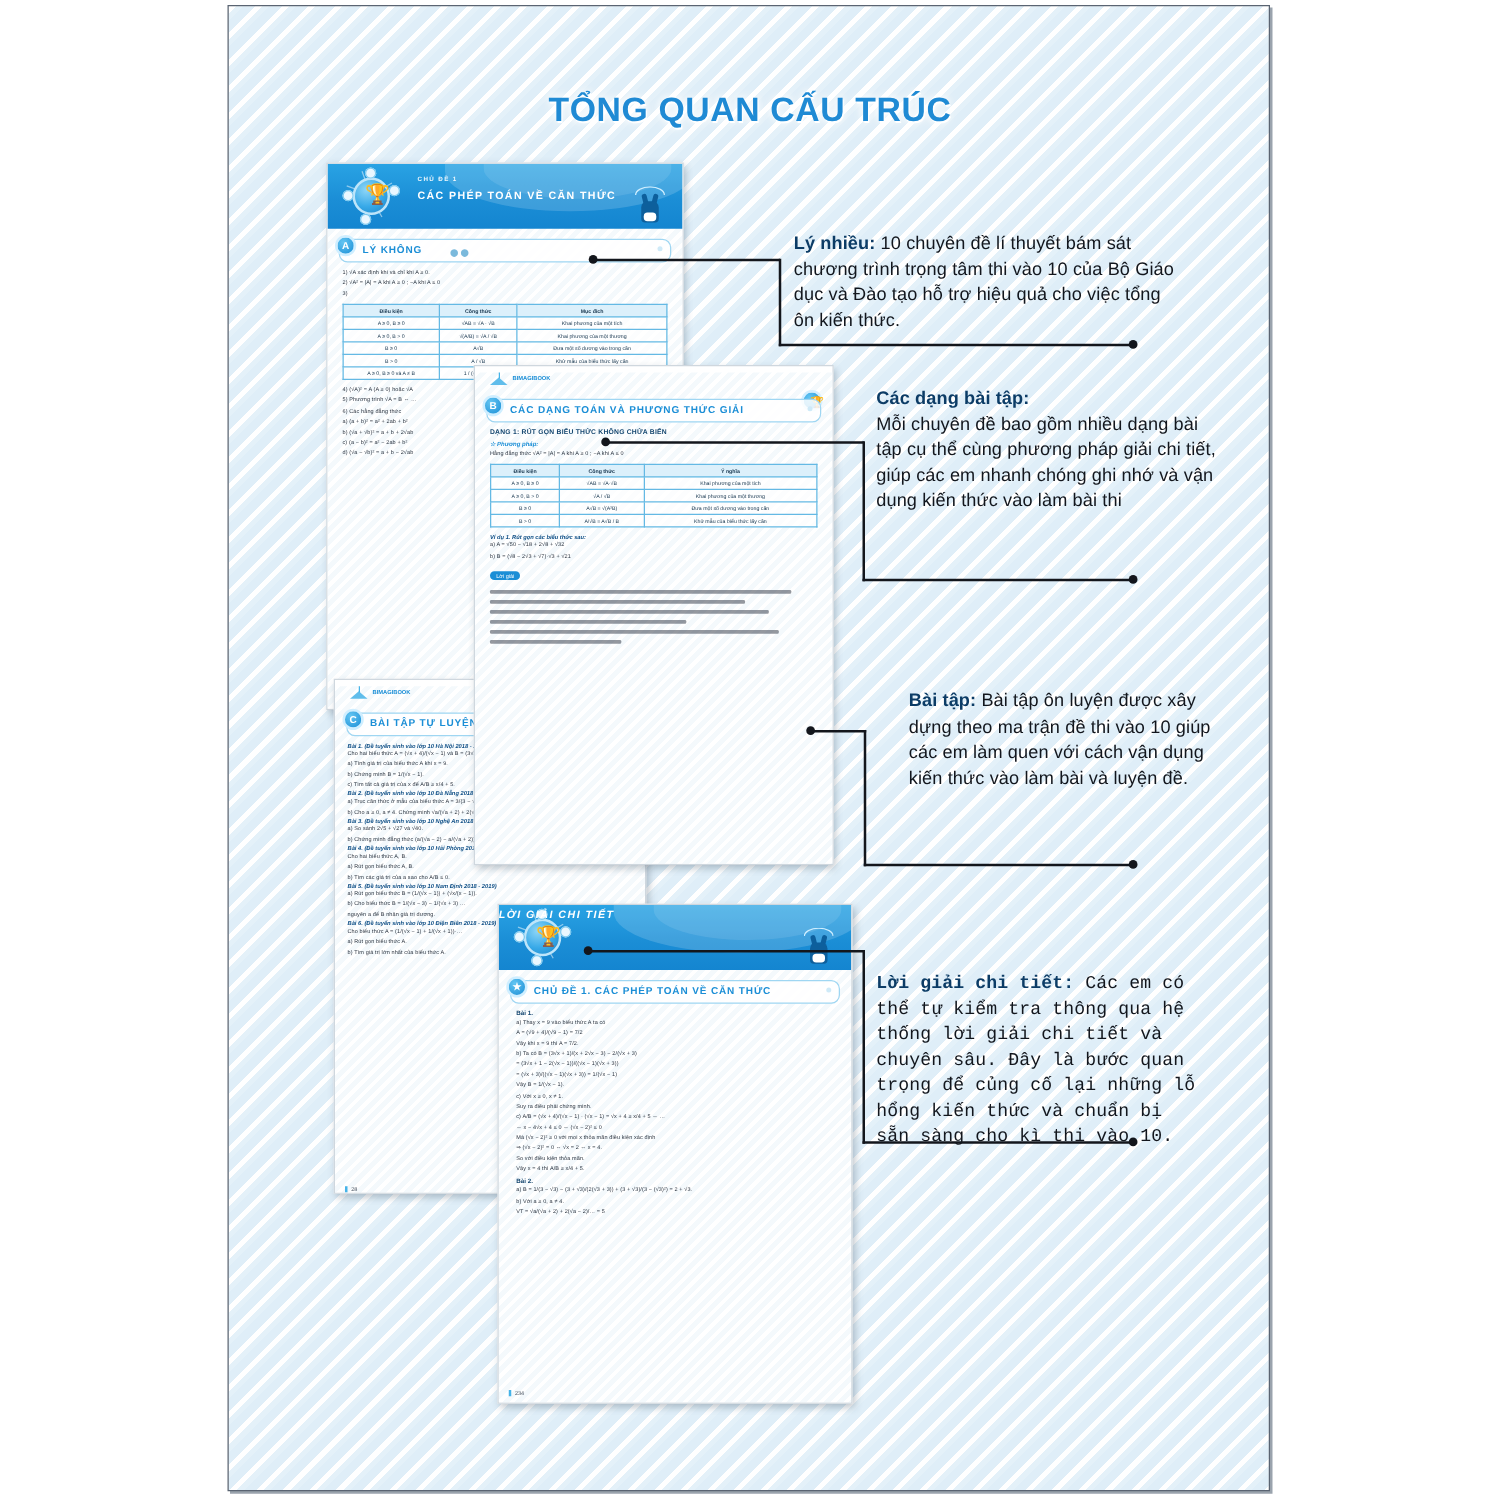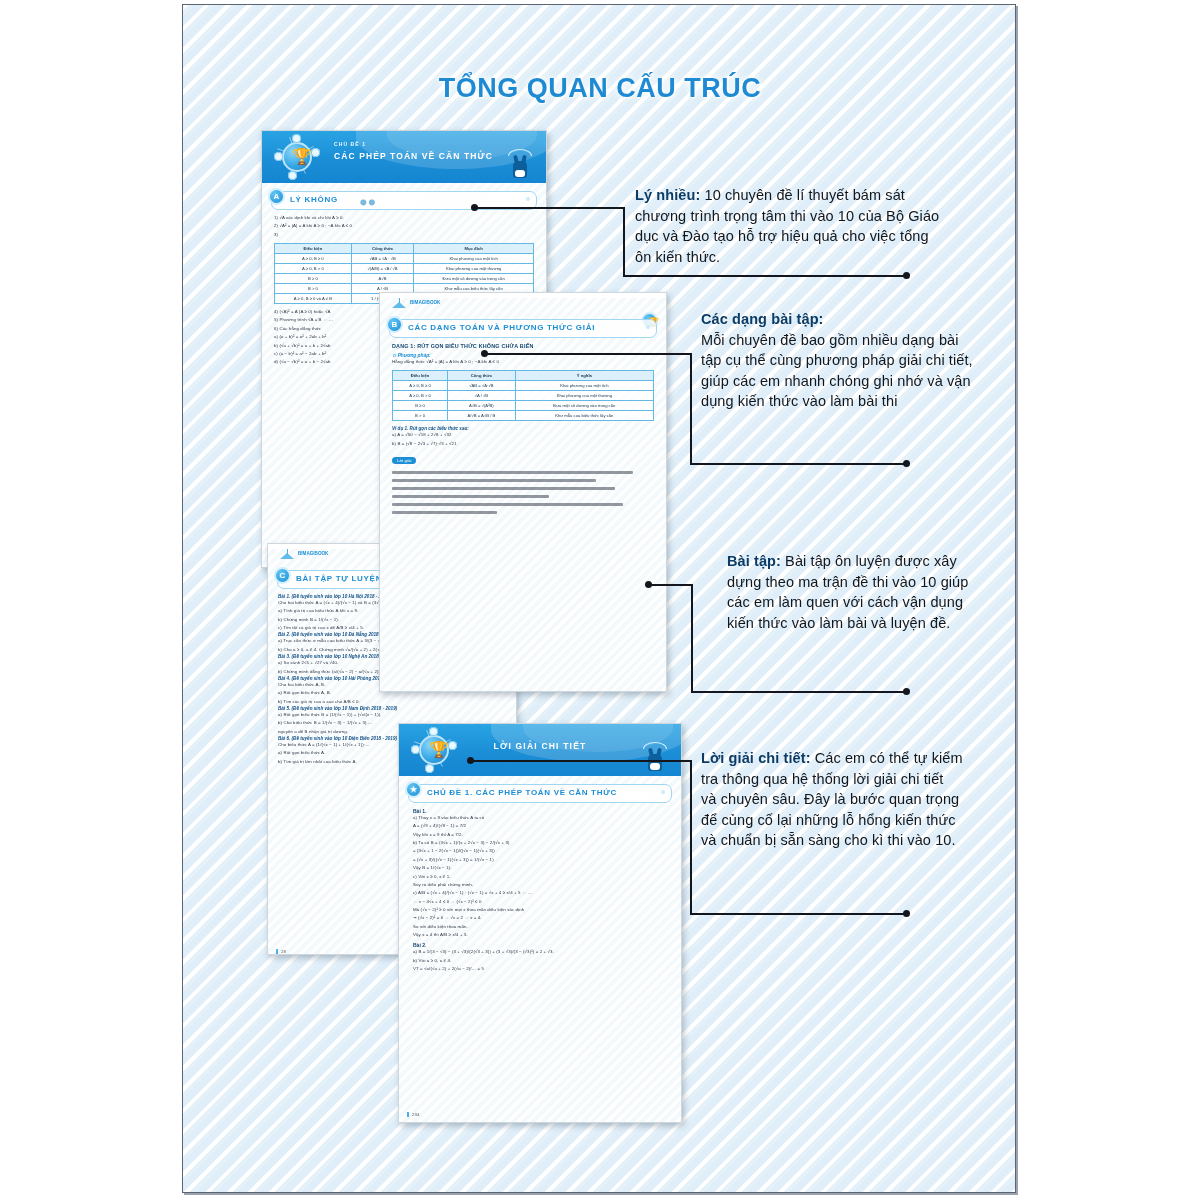"LỜI GIẢI CHI TIẾT" .banner-center { font-style: none -> italic; text-align: center -> none; top: 17px -> 2px }
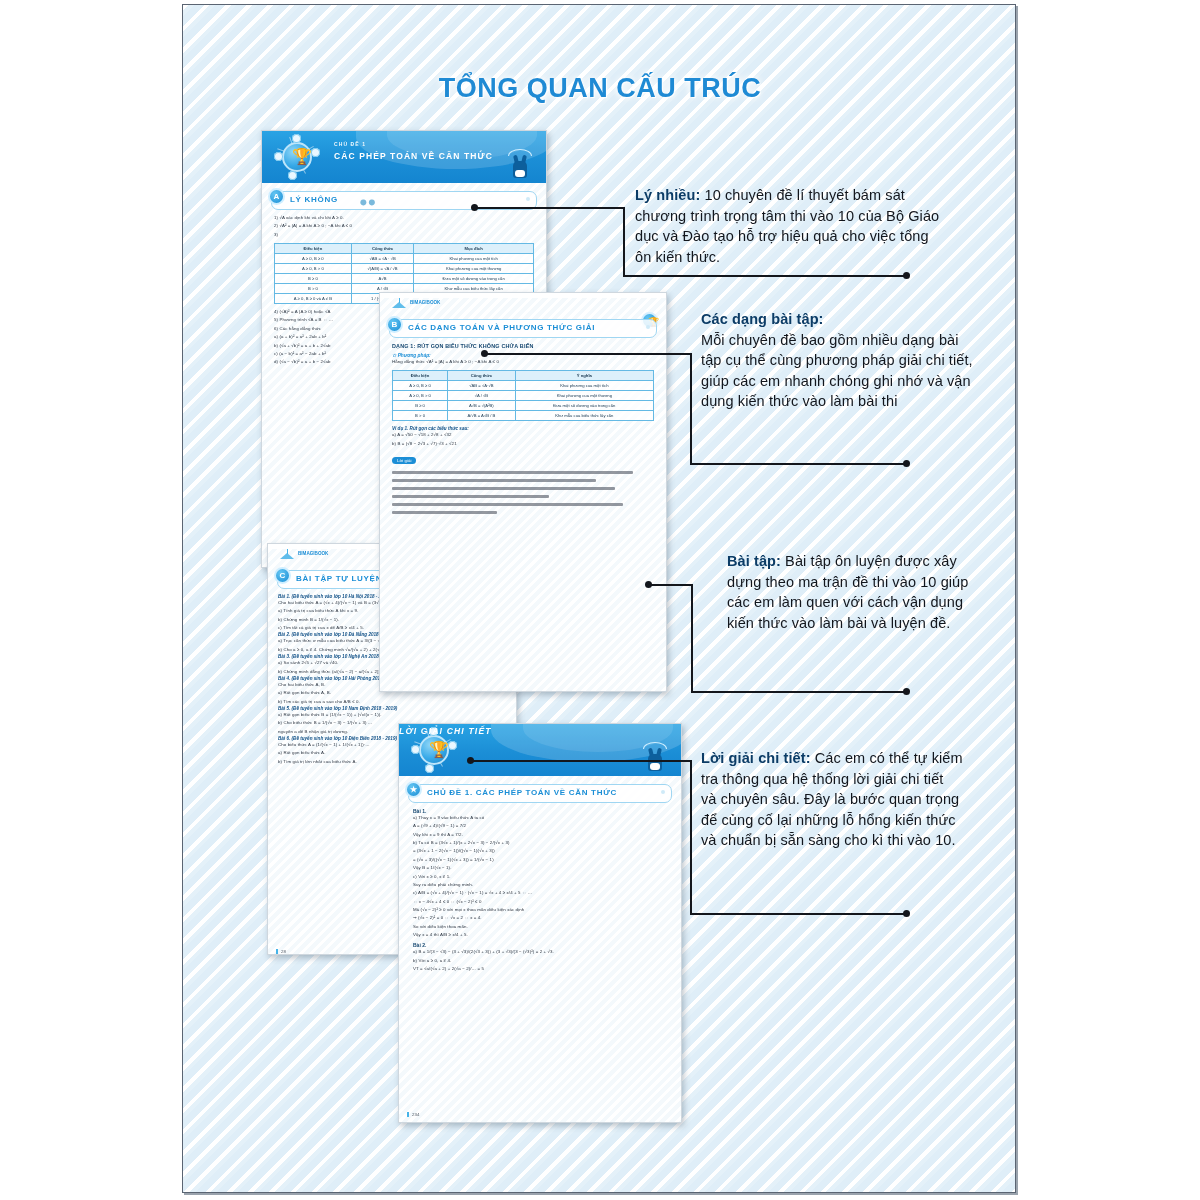"Lời giải chi tiết: Các" div.callout { font-family: none -> Liberation Mono, monospace; top: 743px -> 772px }
